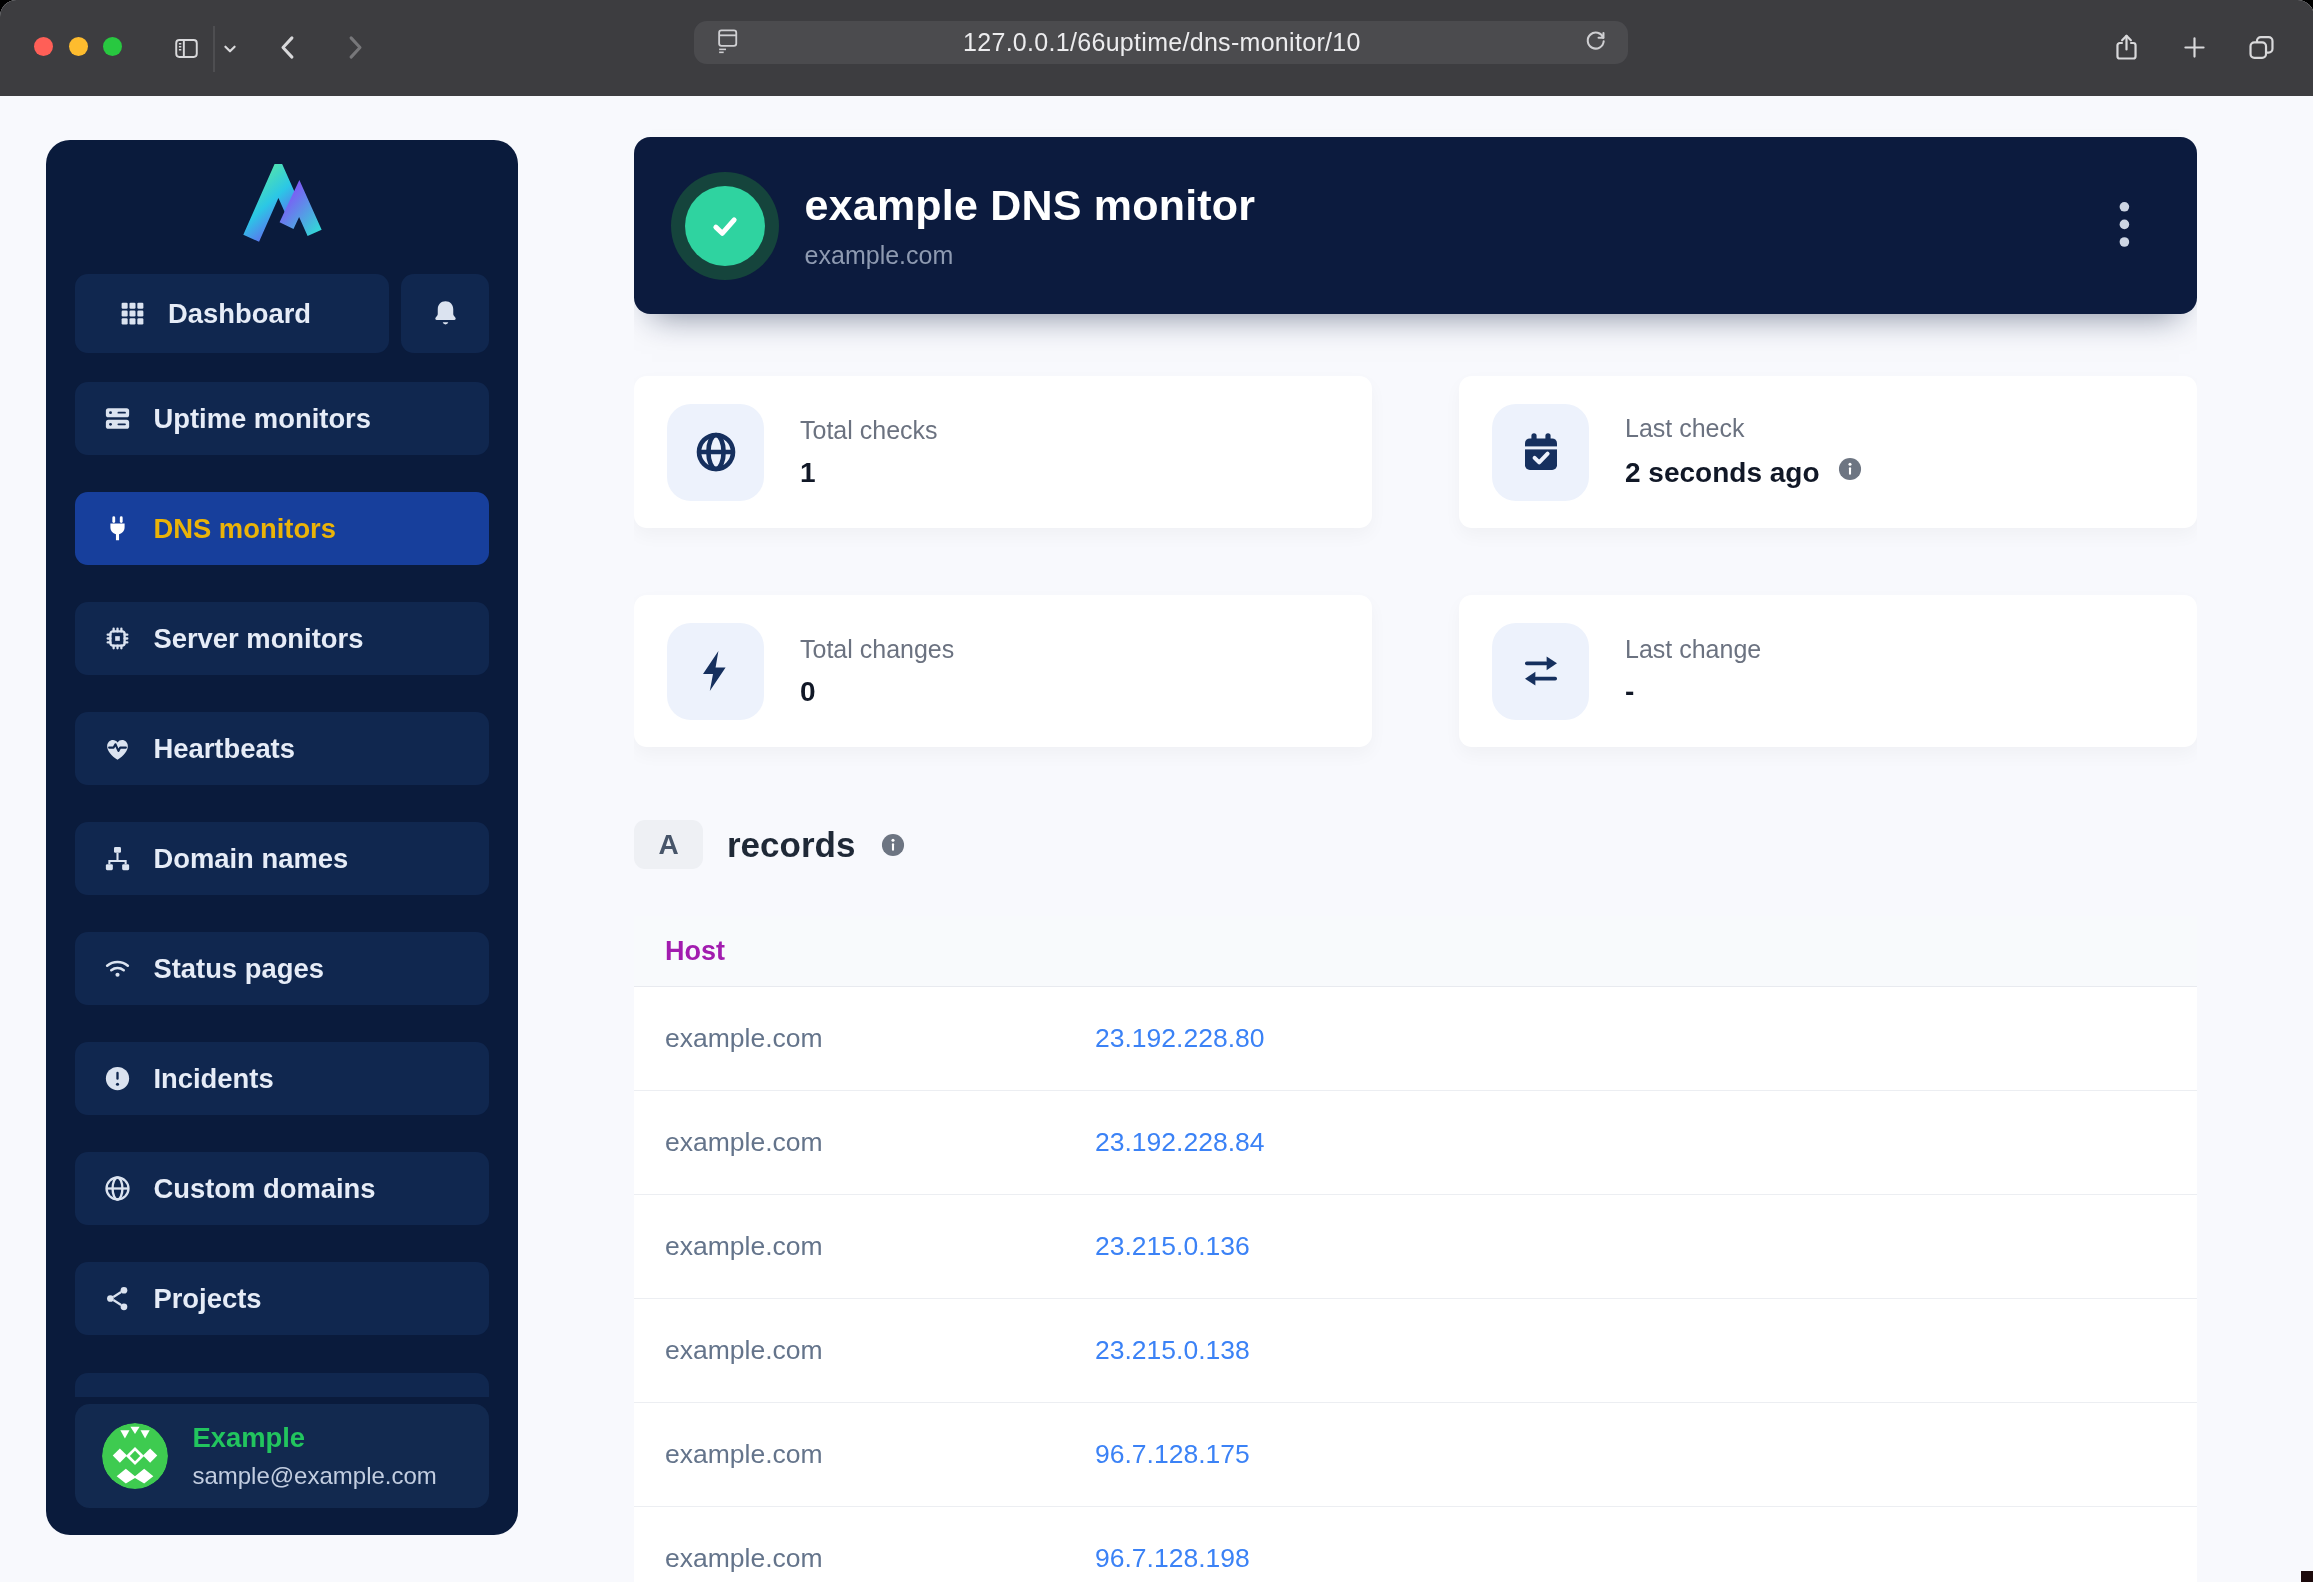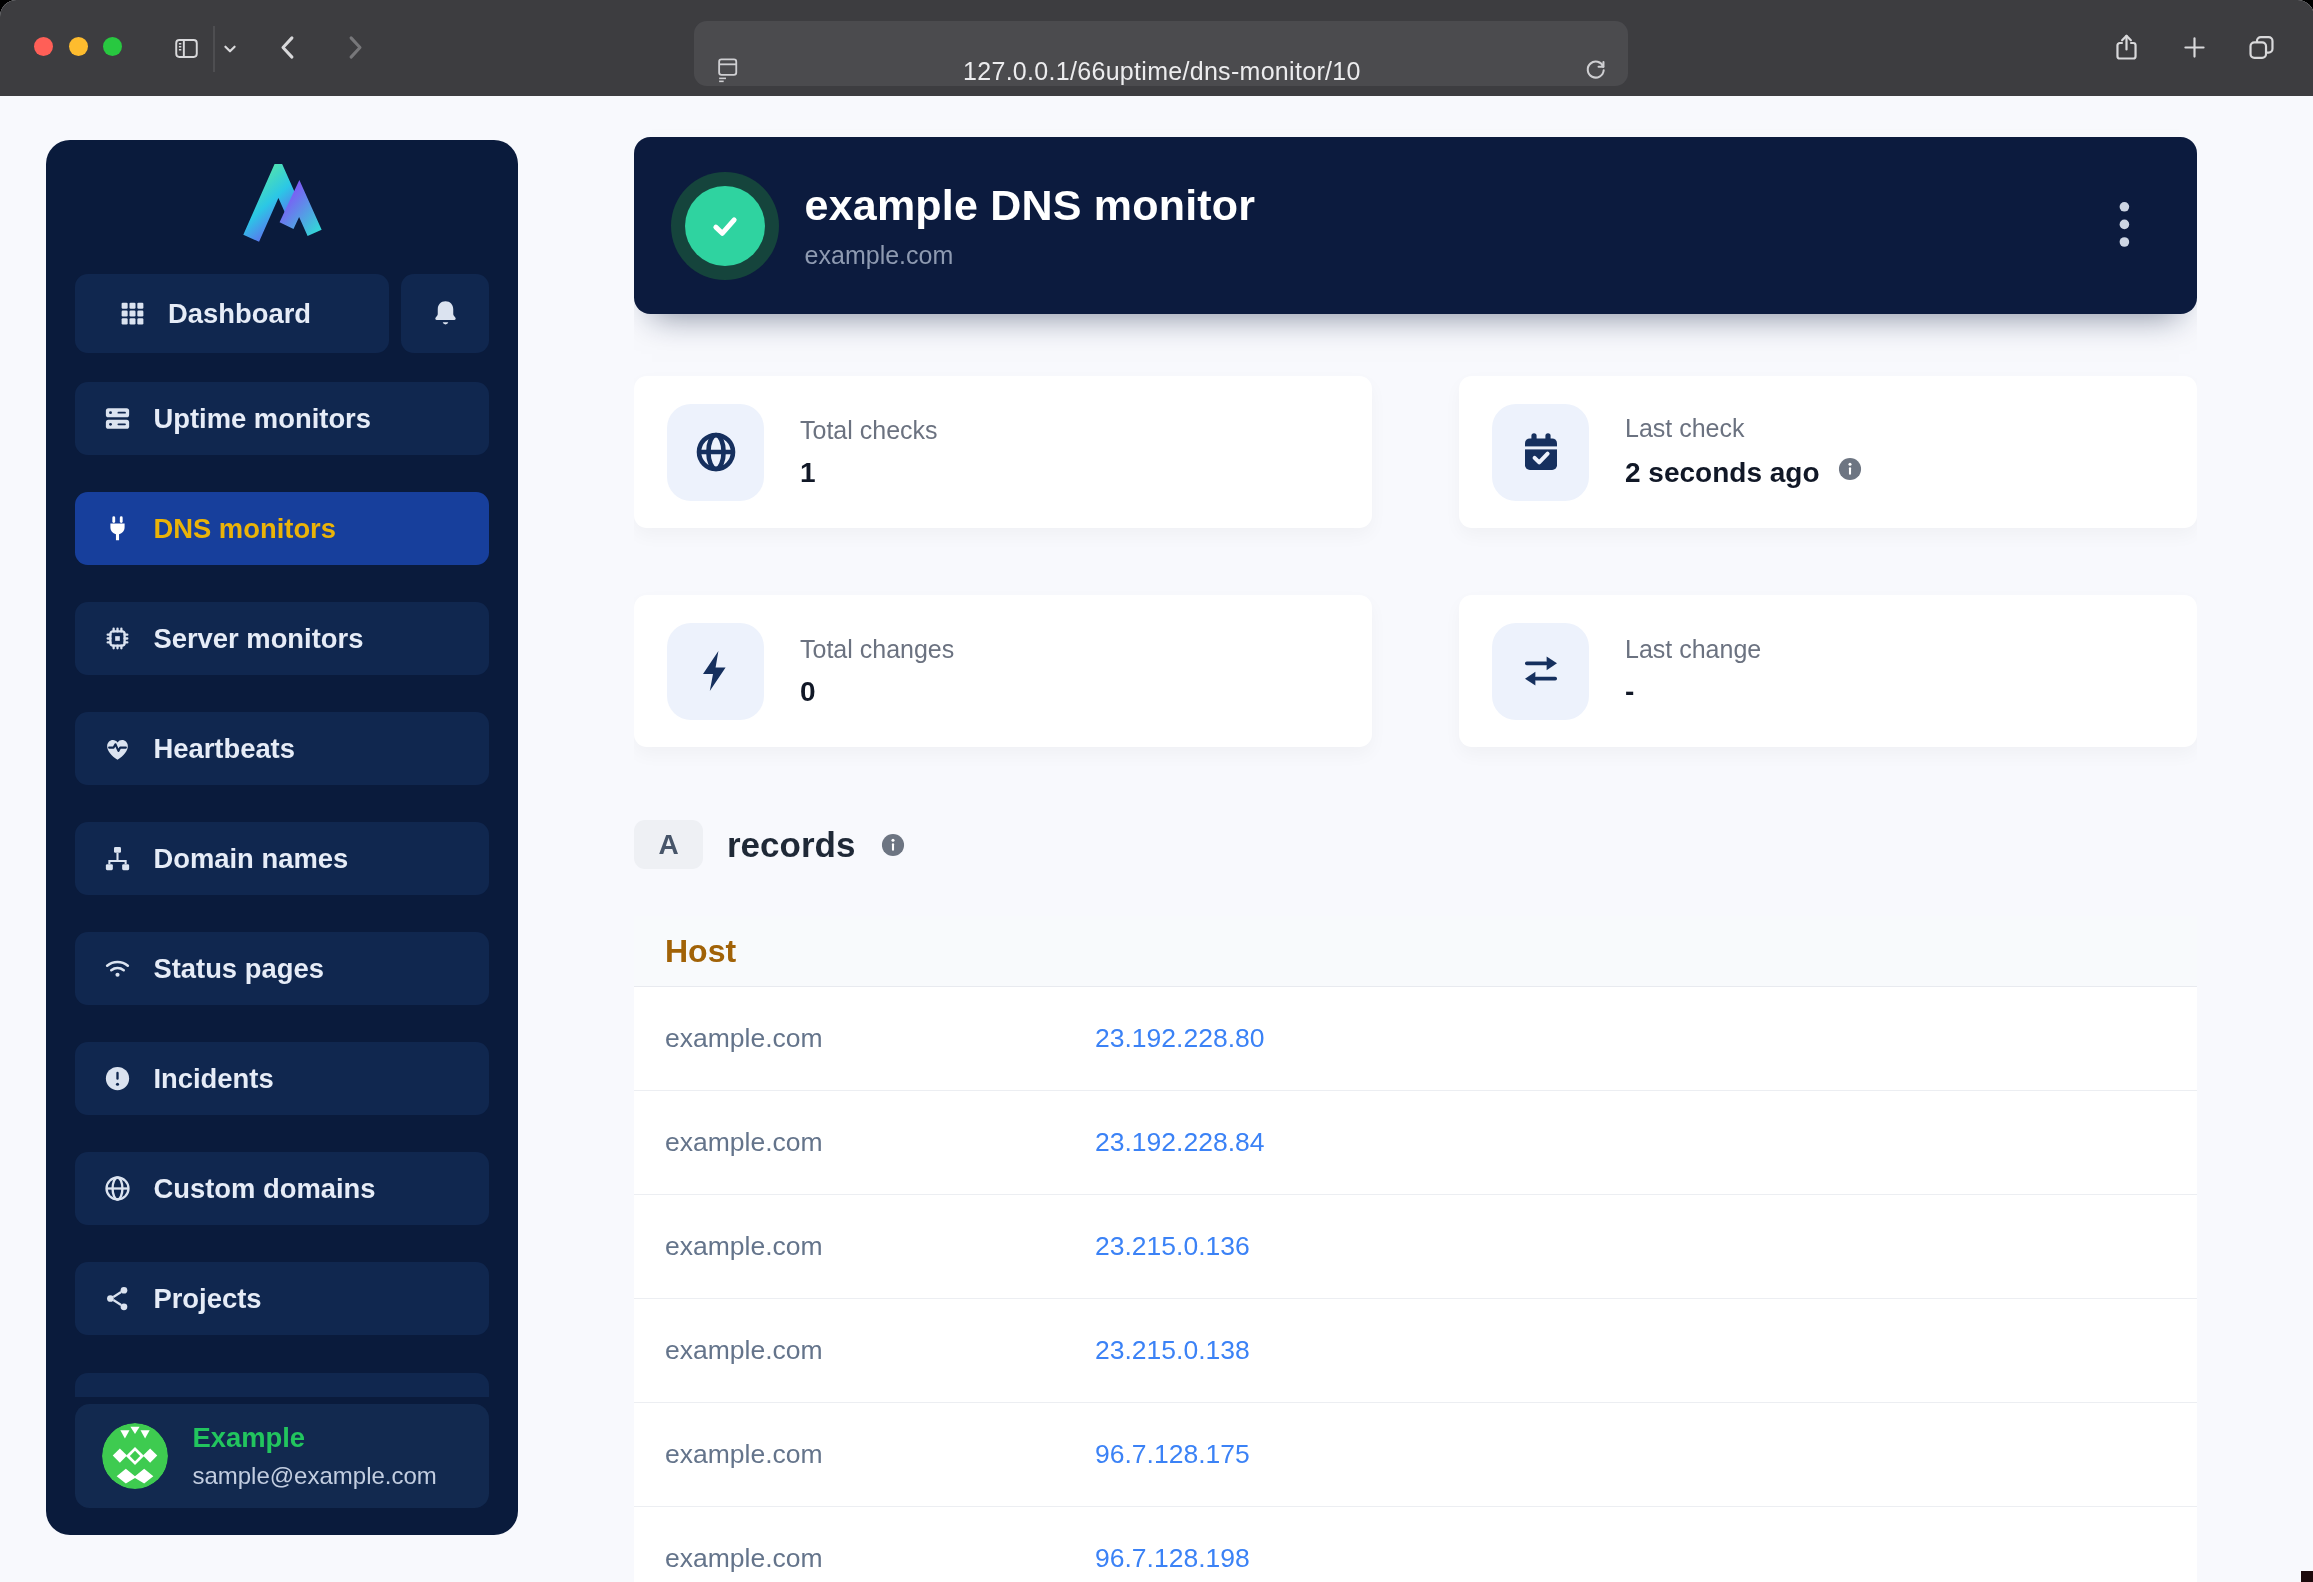"127.0.0.1/66uptime/dns-monitor/10" .url-pill { align-items: flex-end -> center; height: 65px -> 43px }
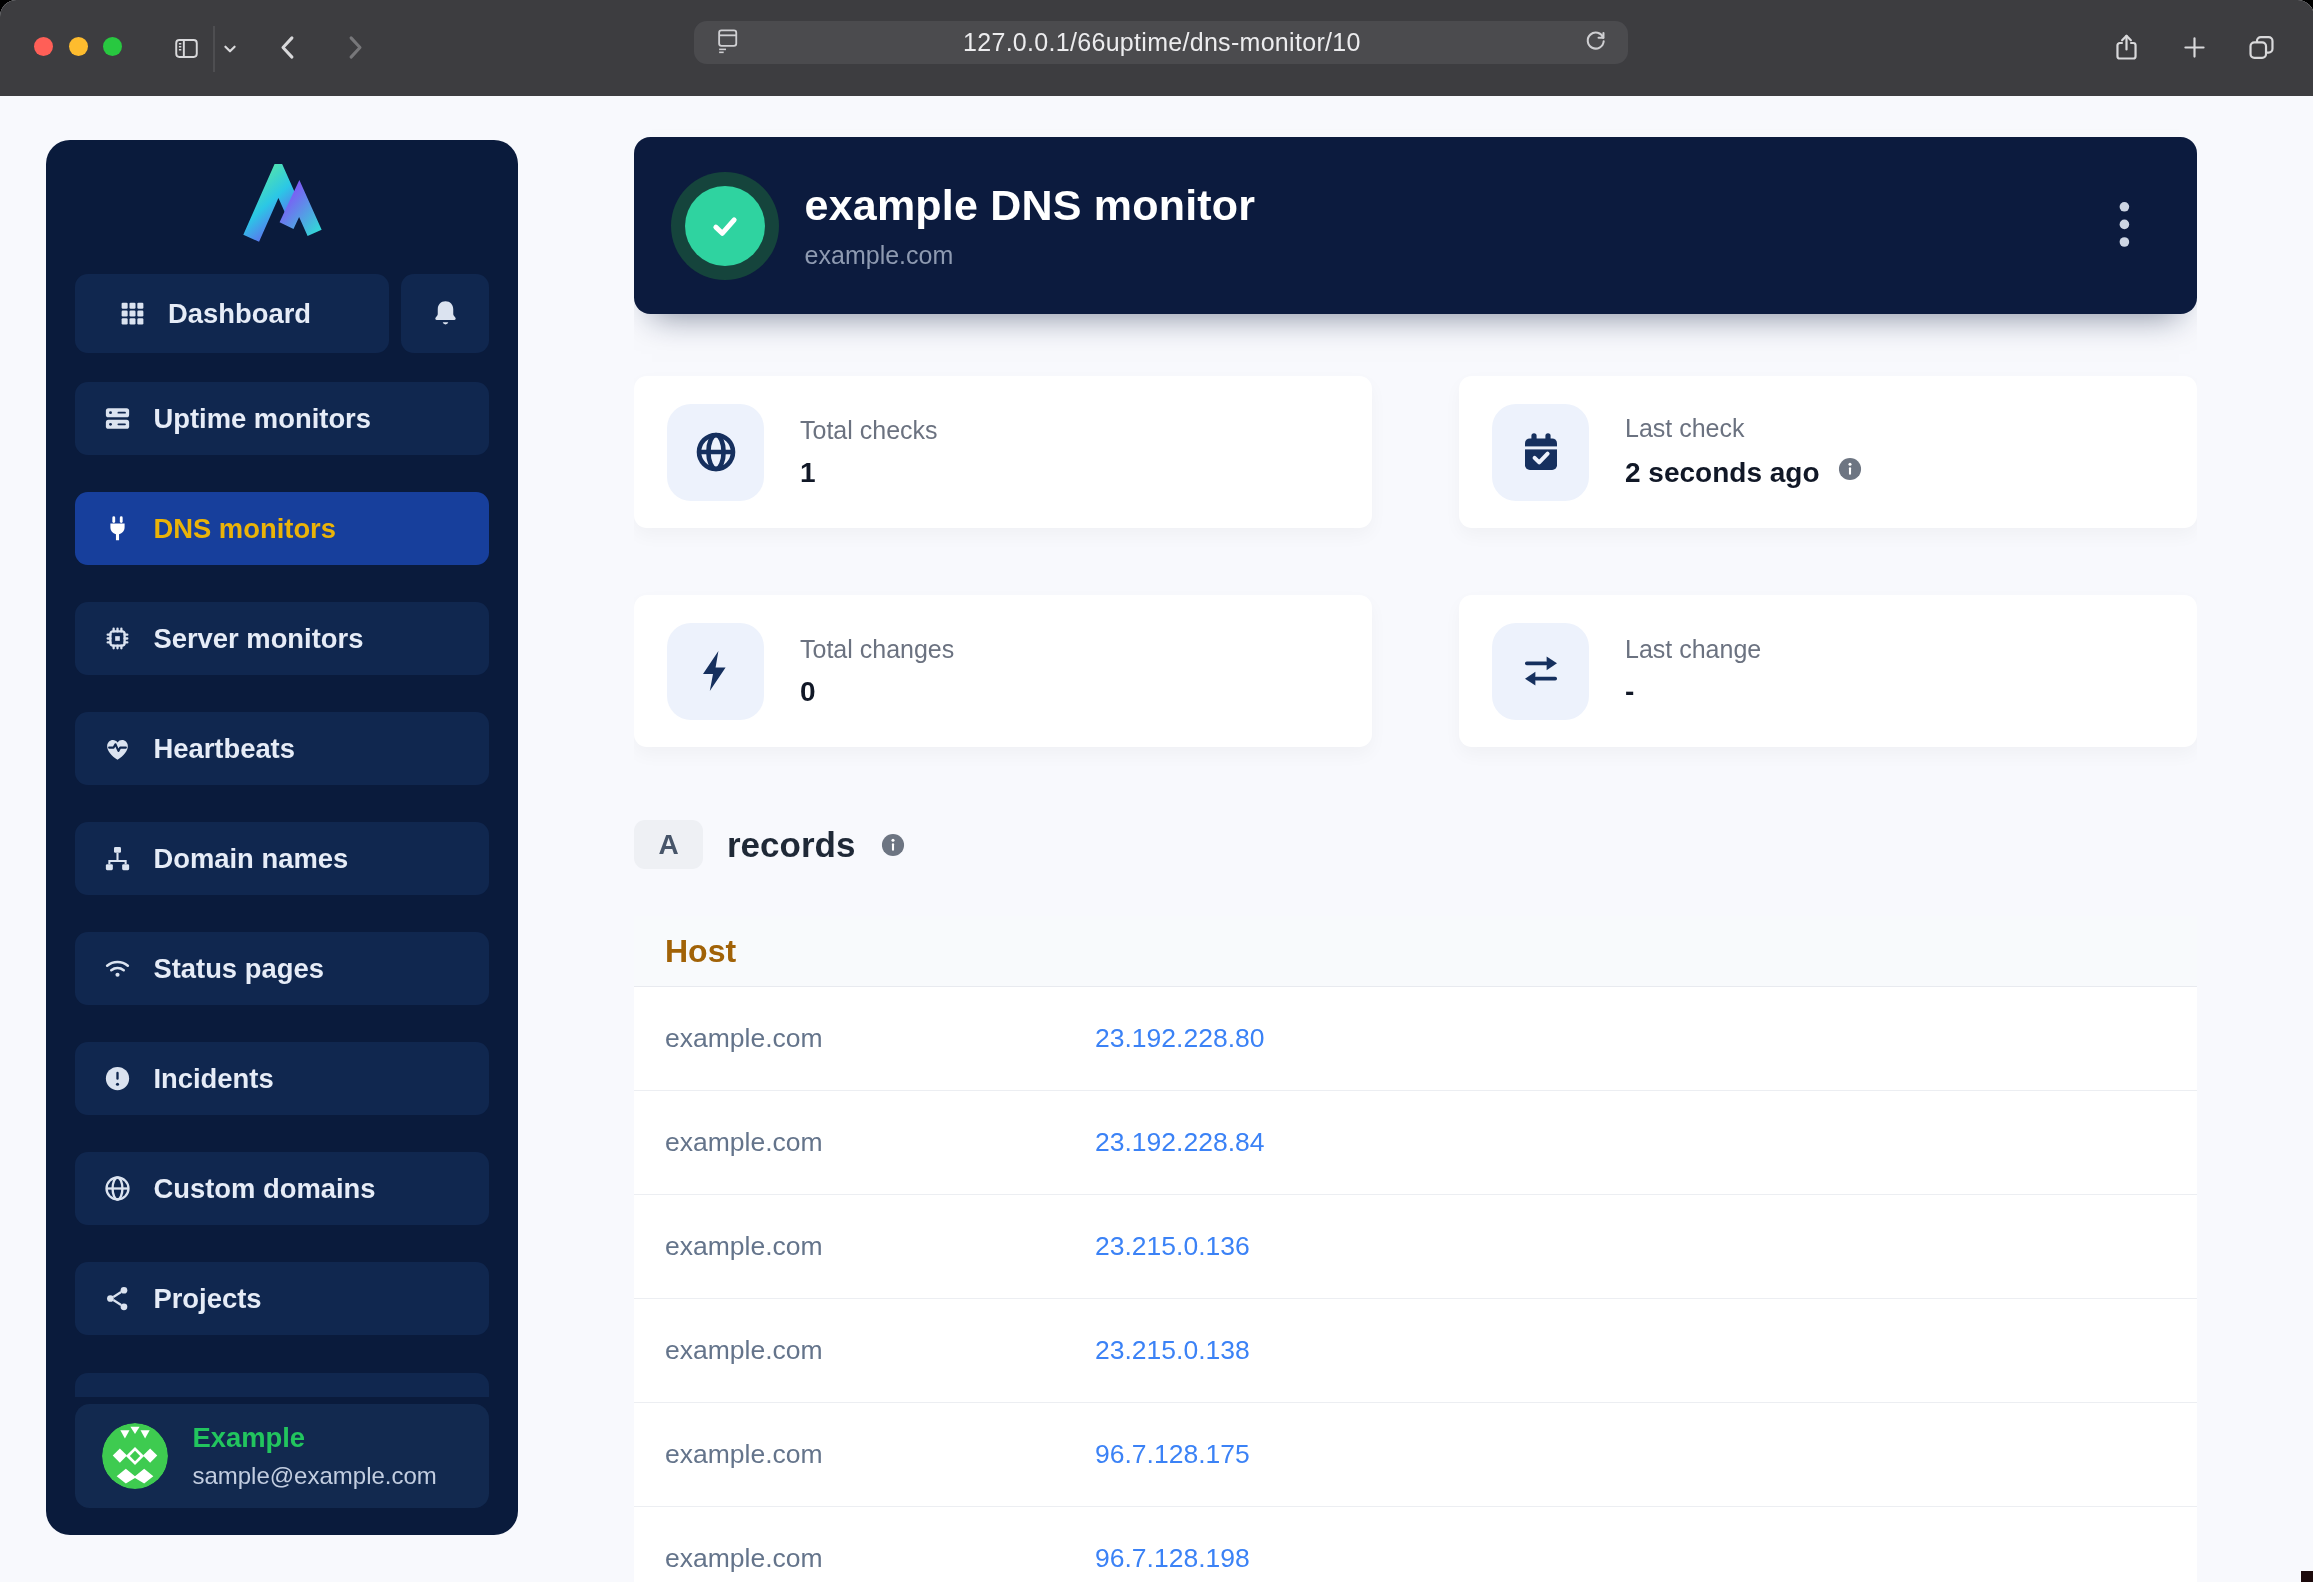"Host" .thead { color: #a16207 -> #a21caf; font-size: 32px -> 27px }
